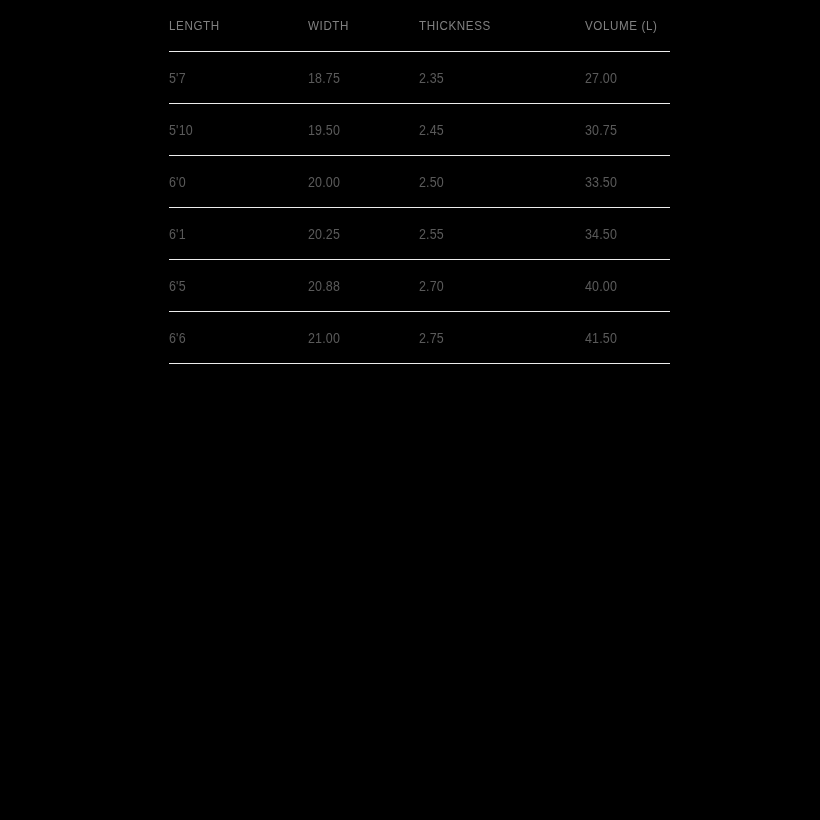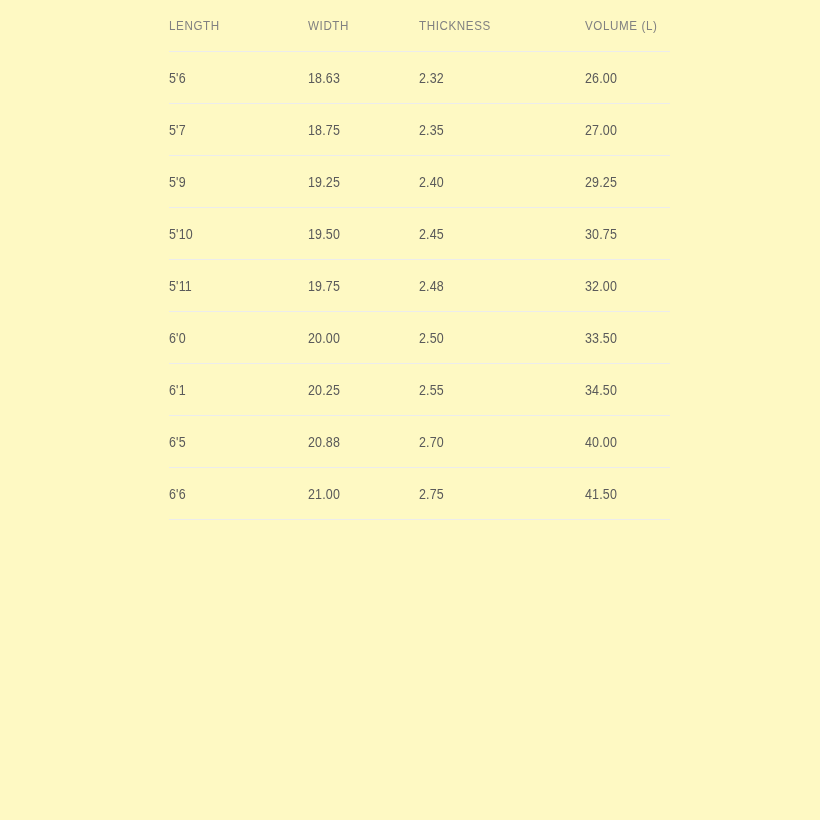"LENGTH" .page { background: #fef9c3 -> #000000 }
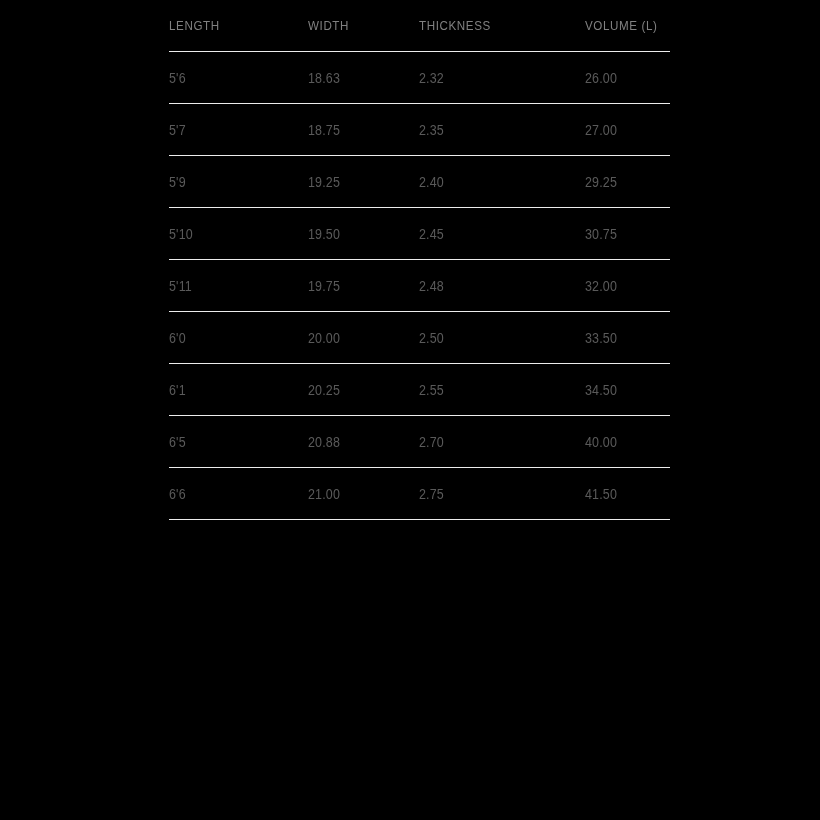"5'6" tr { html: <tr> <td>5'6</td> <td>18.63</td> <td>2.32</td> <td>26.00</td> </tr> -> none }
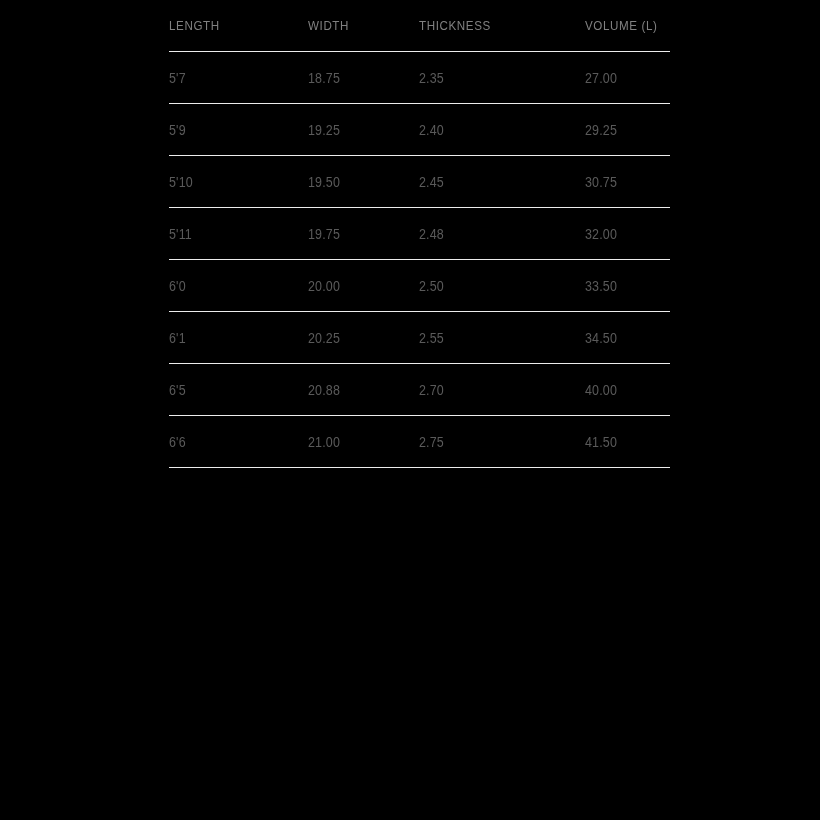"5'9" tr { html: <tr> <td>5'9</td> <td>19.25</td> <td>2.40</td> <td>29.25</td> </tr> -> none }
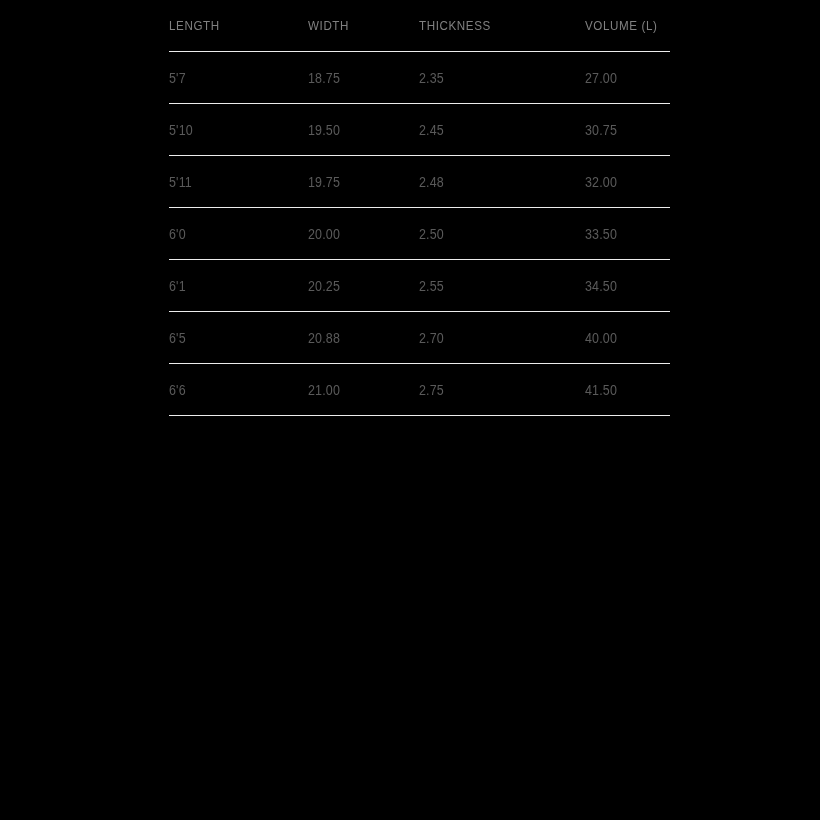"5'11" tr { html: <tr> <td>5'11</td> <td>19.75</td> <td>2.48</td> <td>32.00</td> </tr> -> none }
